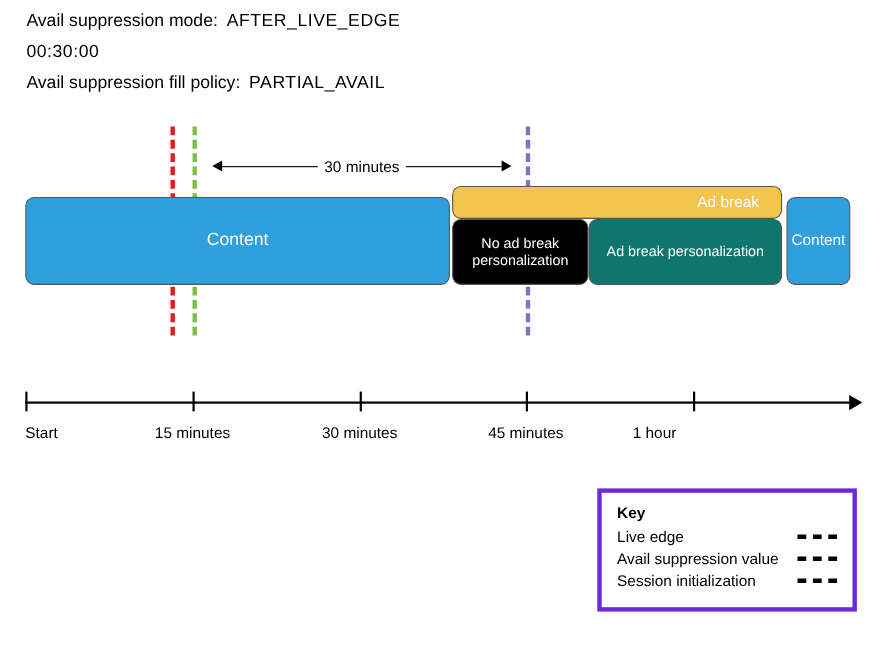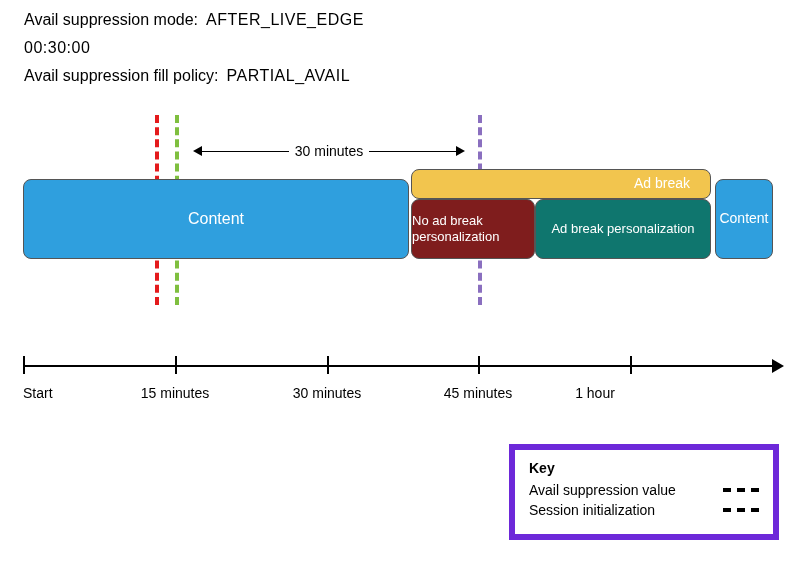"Ad break" .block { text-align: left -> center }
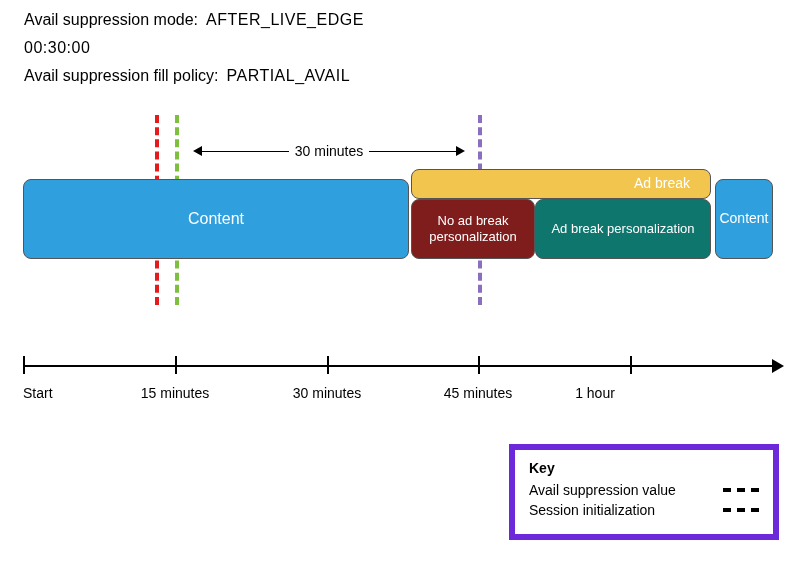"No ad break personalization" .noad { background: #7f1d1d -> #000000 }
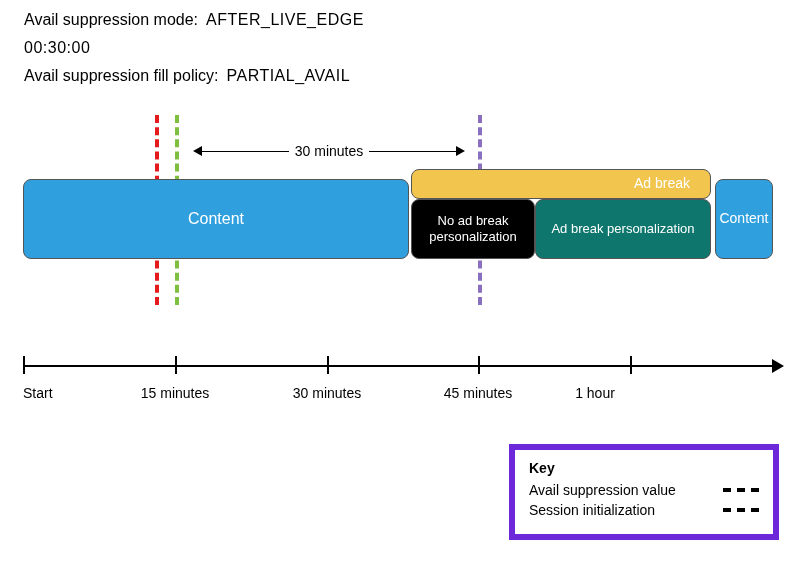"Key" .key { border: 6px solid #6d28d9 -> 4px solid #6d28d9; width: 270px -> 236px }
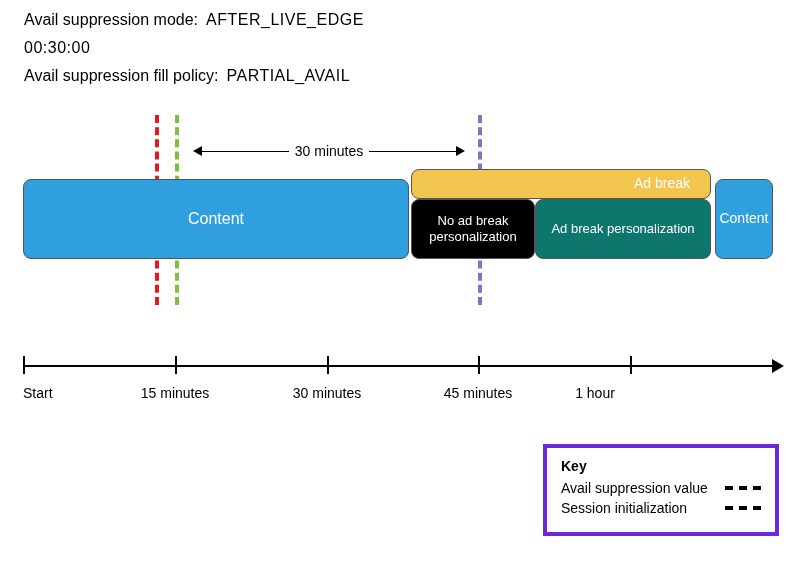"Live edge" div.item { html: none -> <div> <span>Live edge</span> <span></span> </div> }
